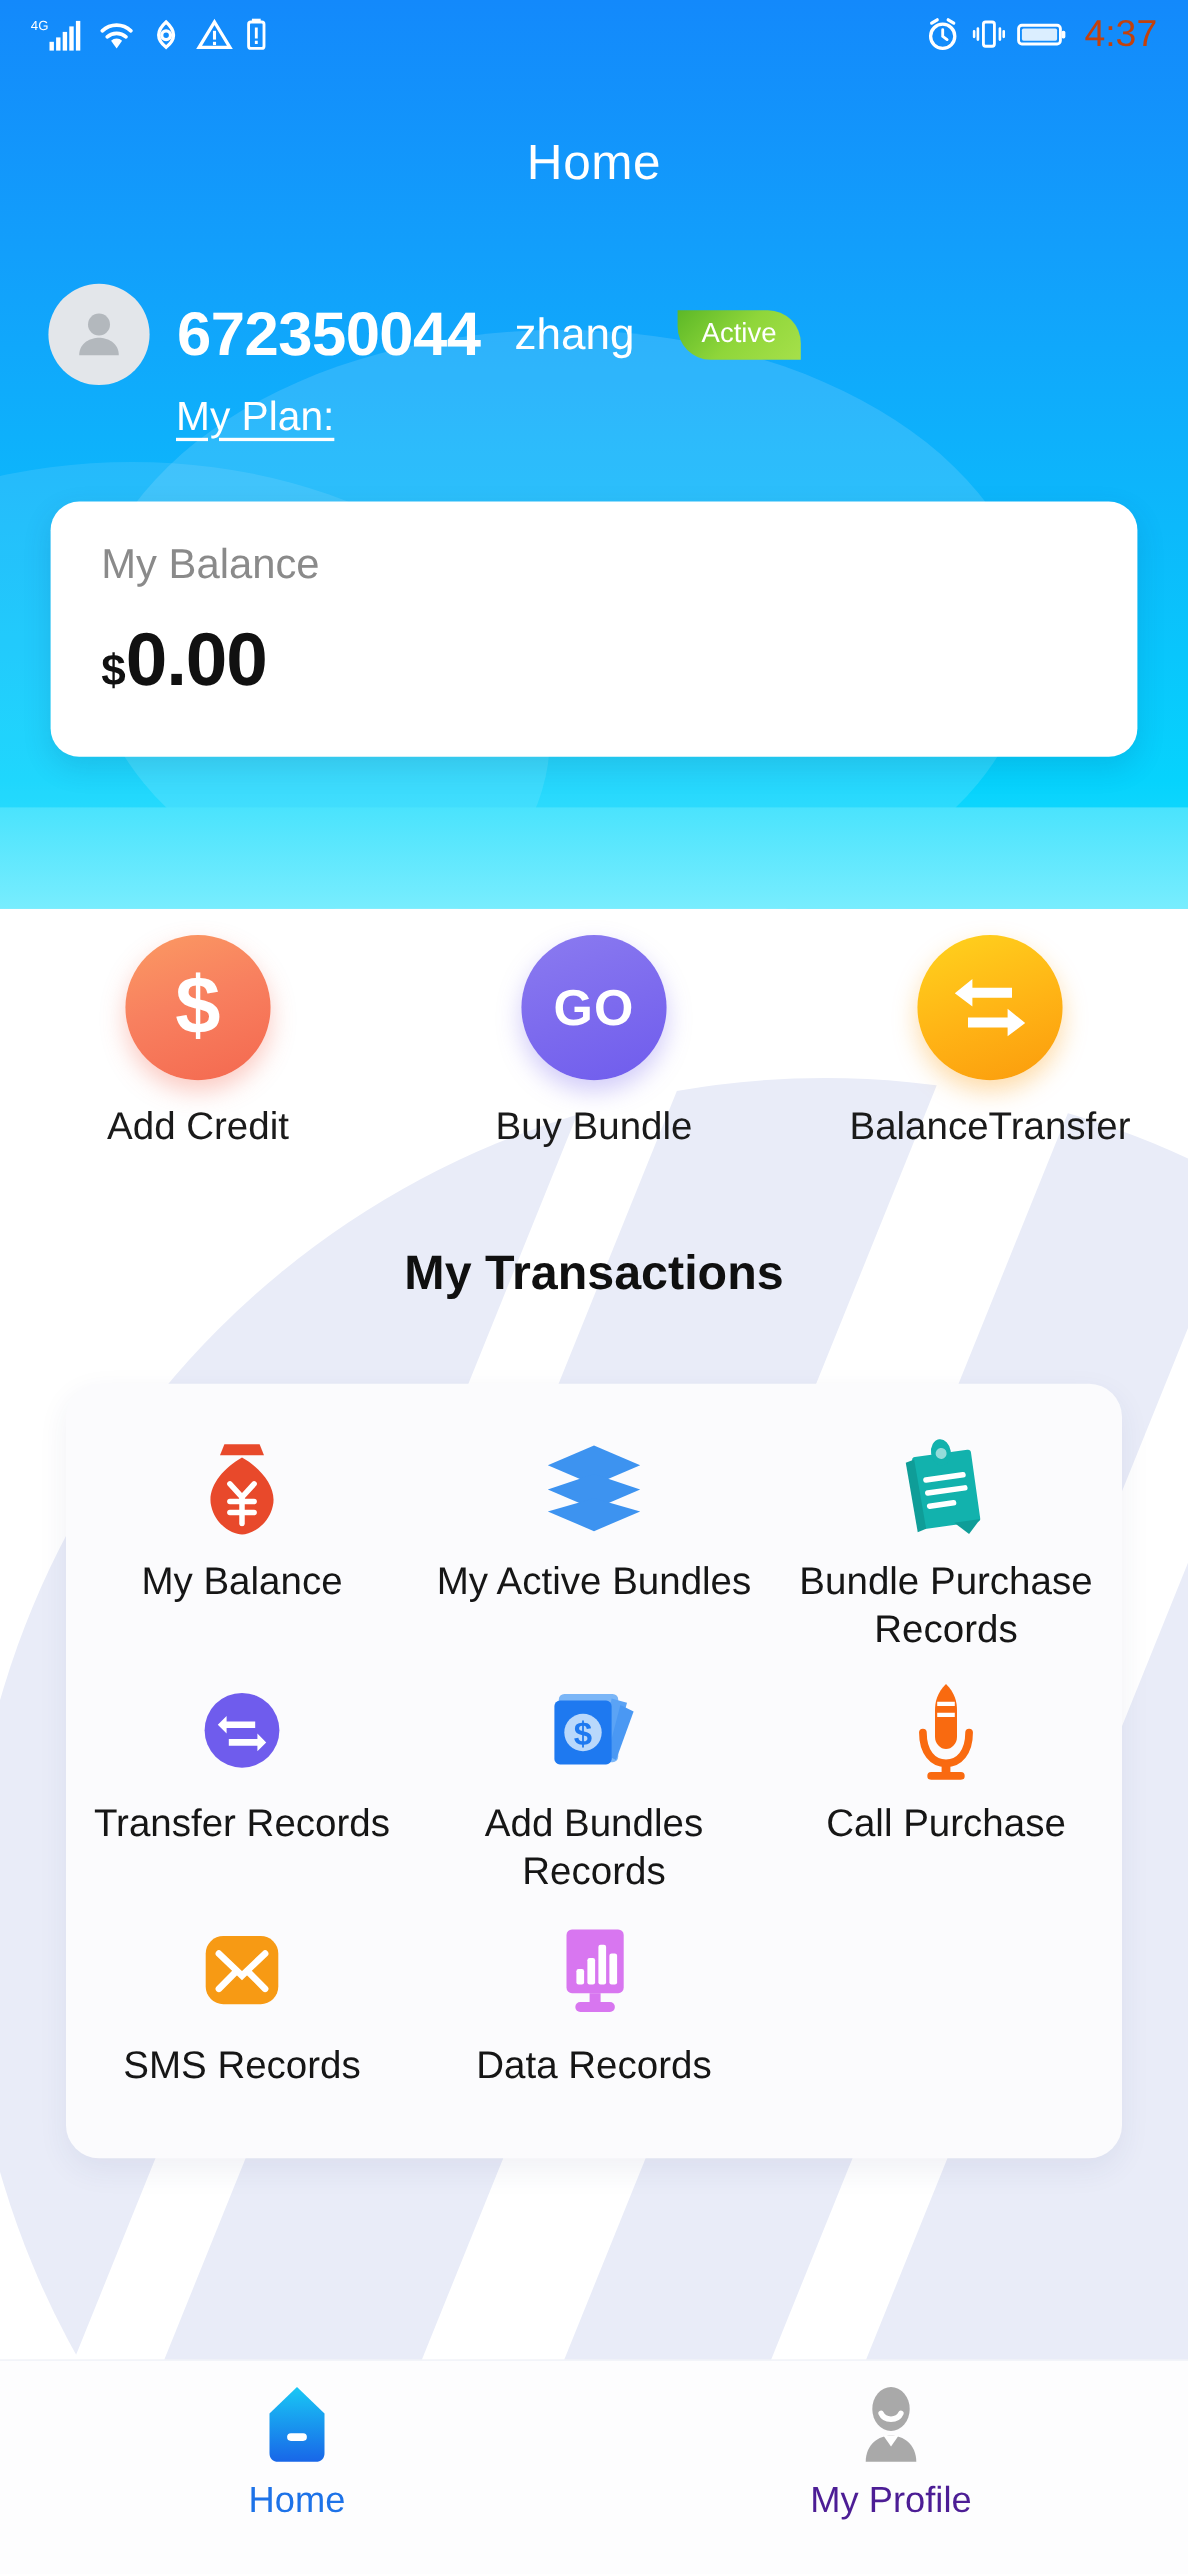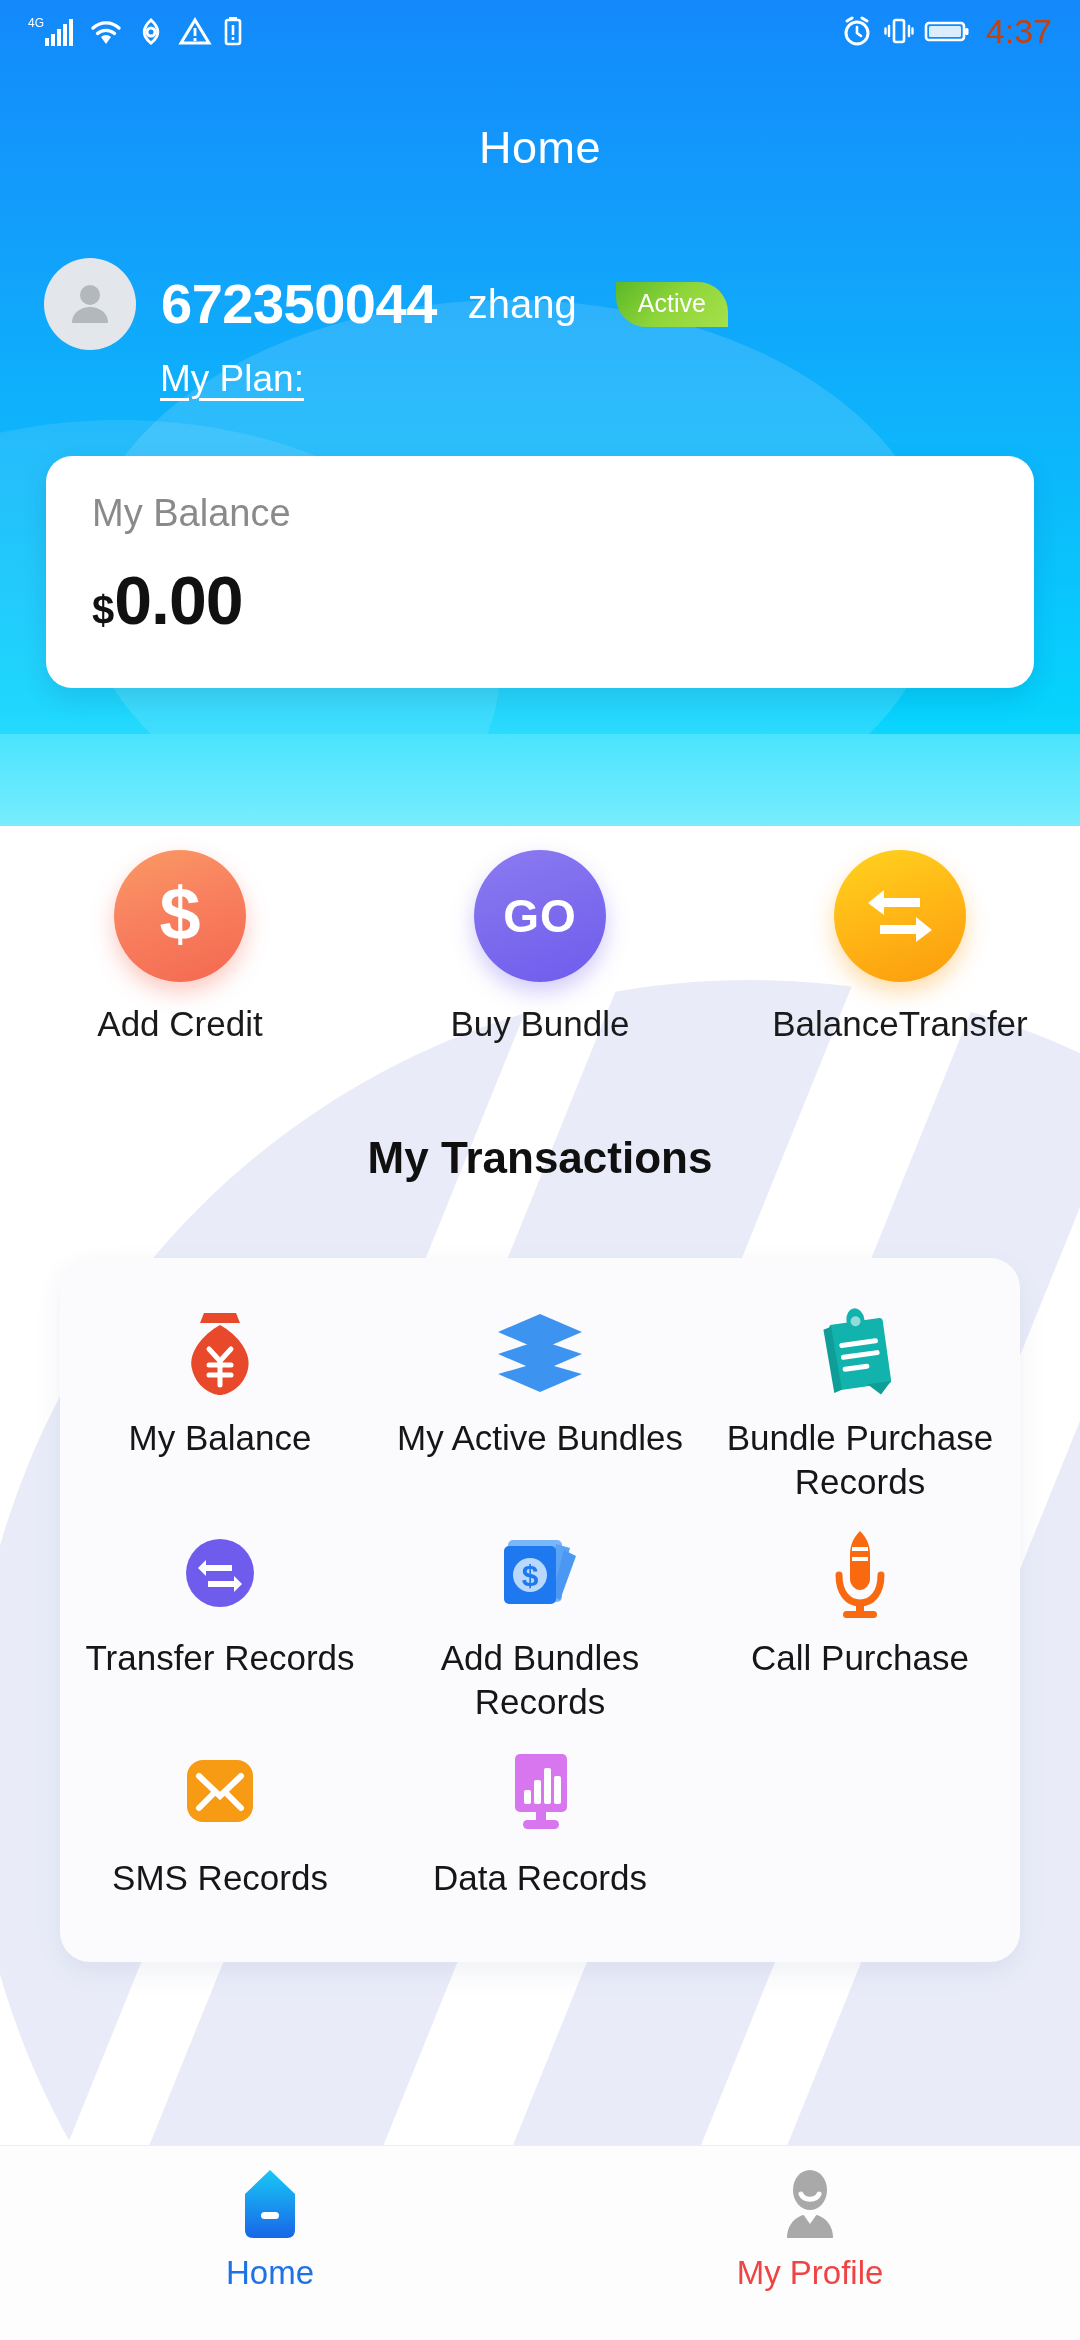"My Profile" .nav-label.inactive { color: #ef4444 -> #4c1d95 }
